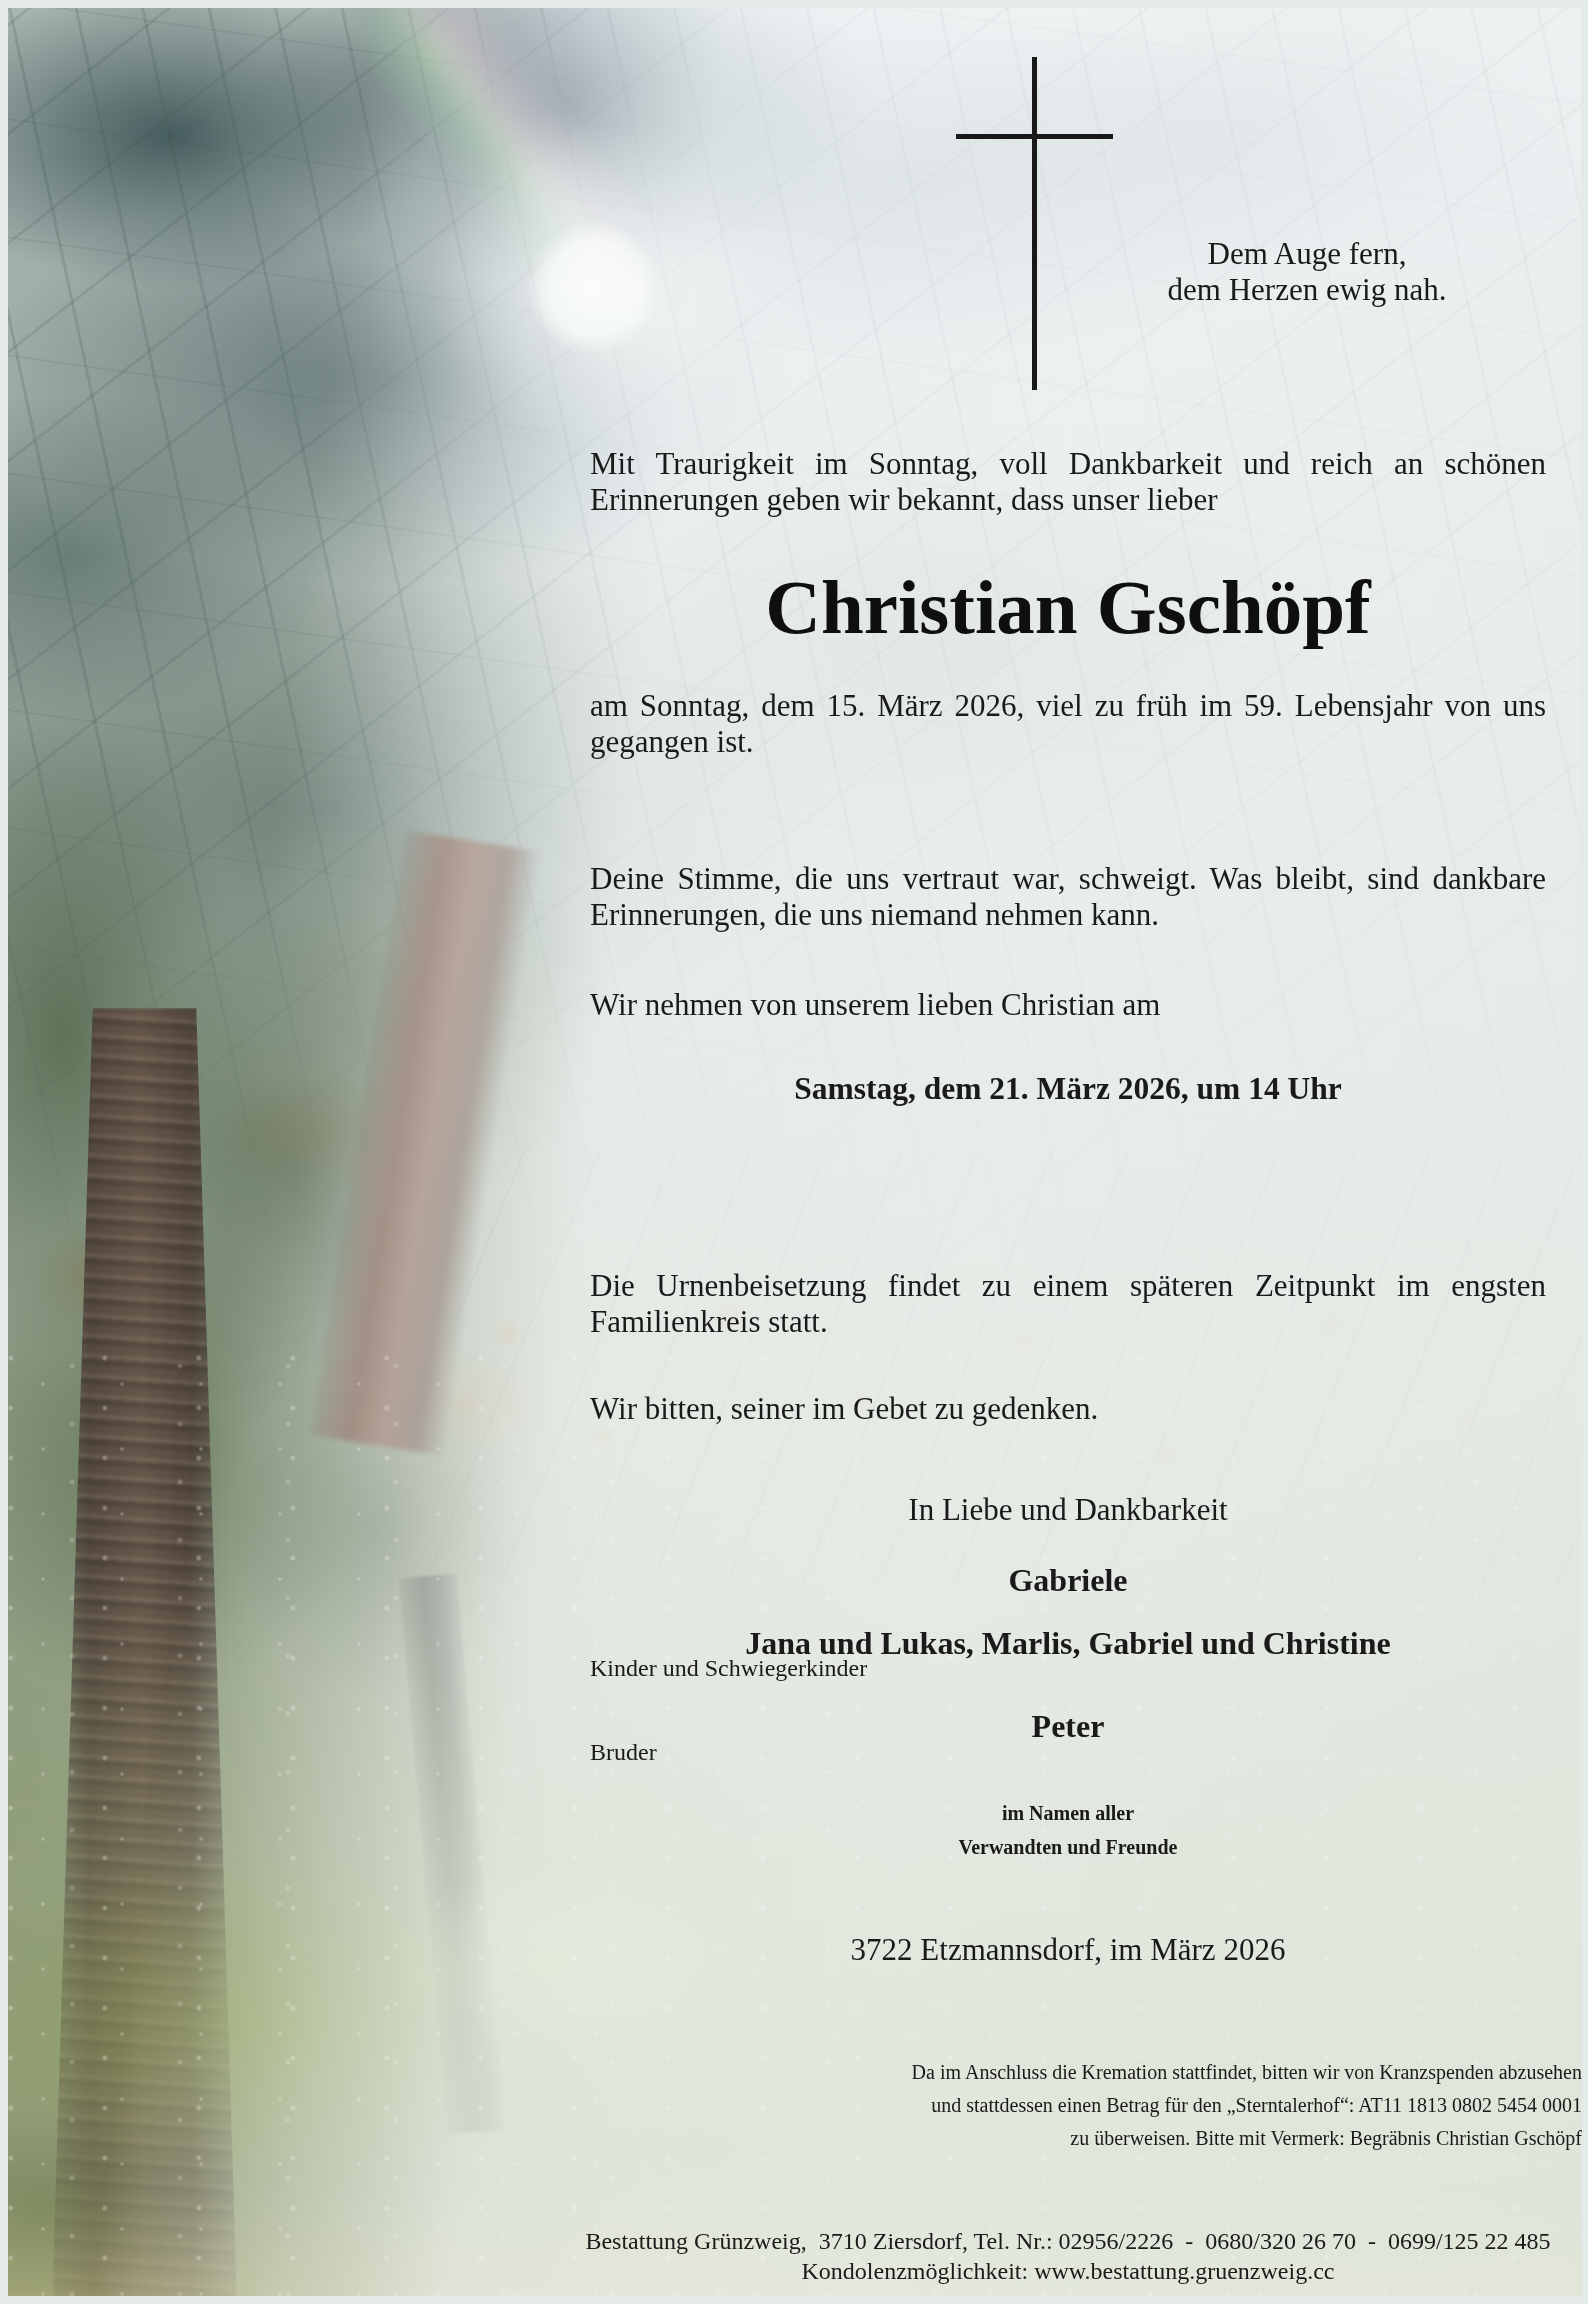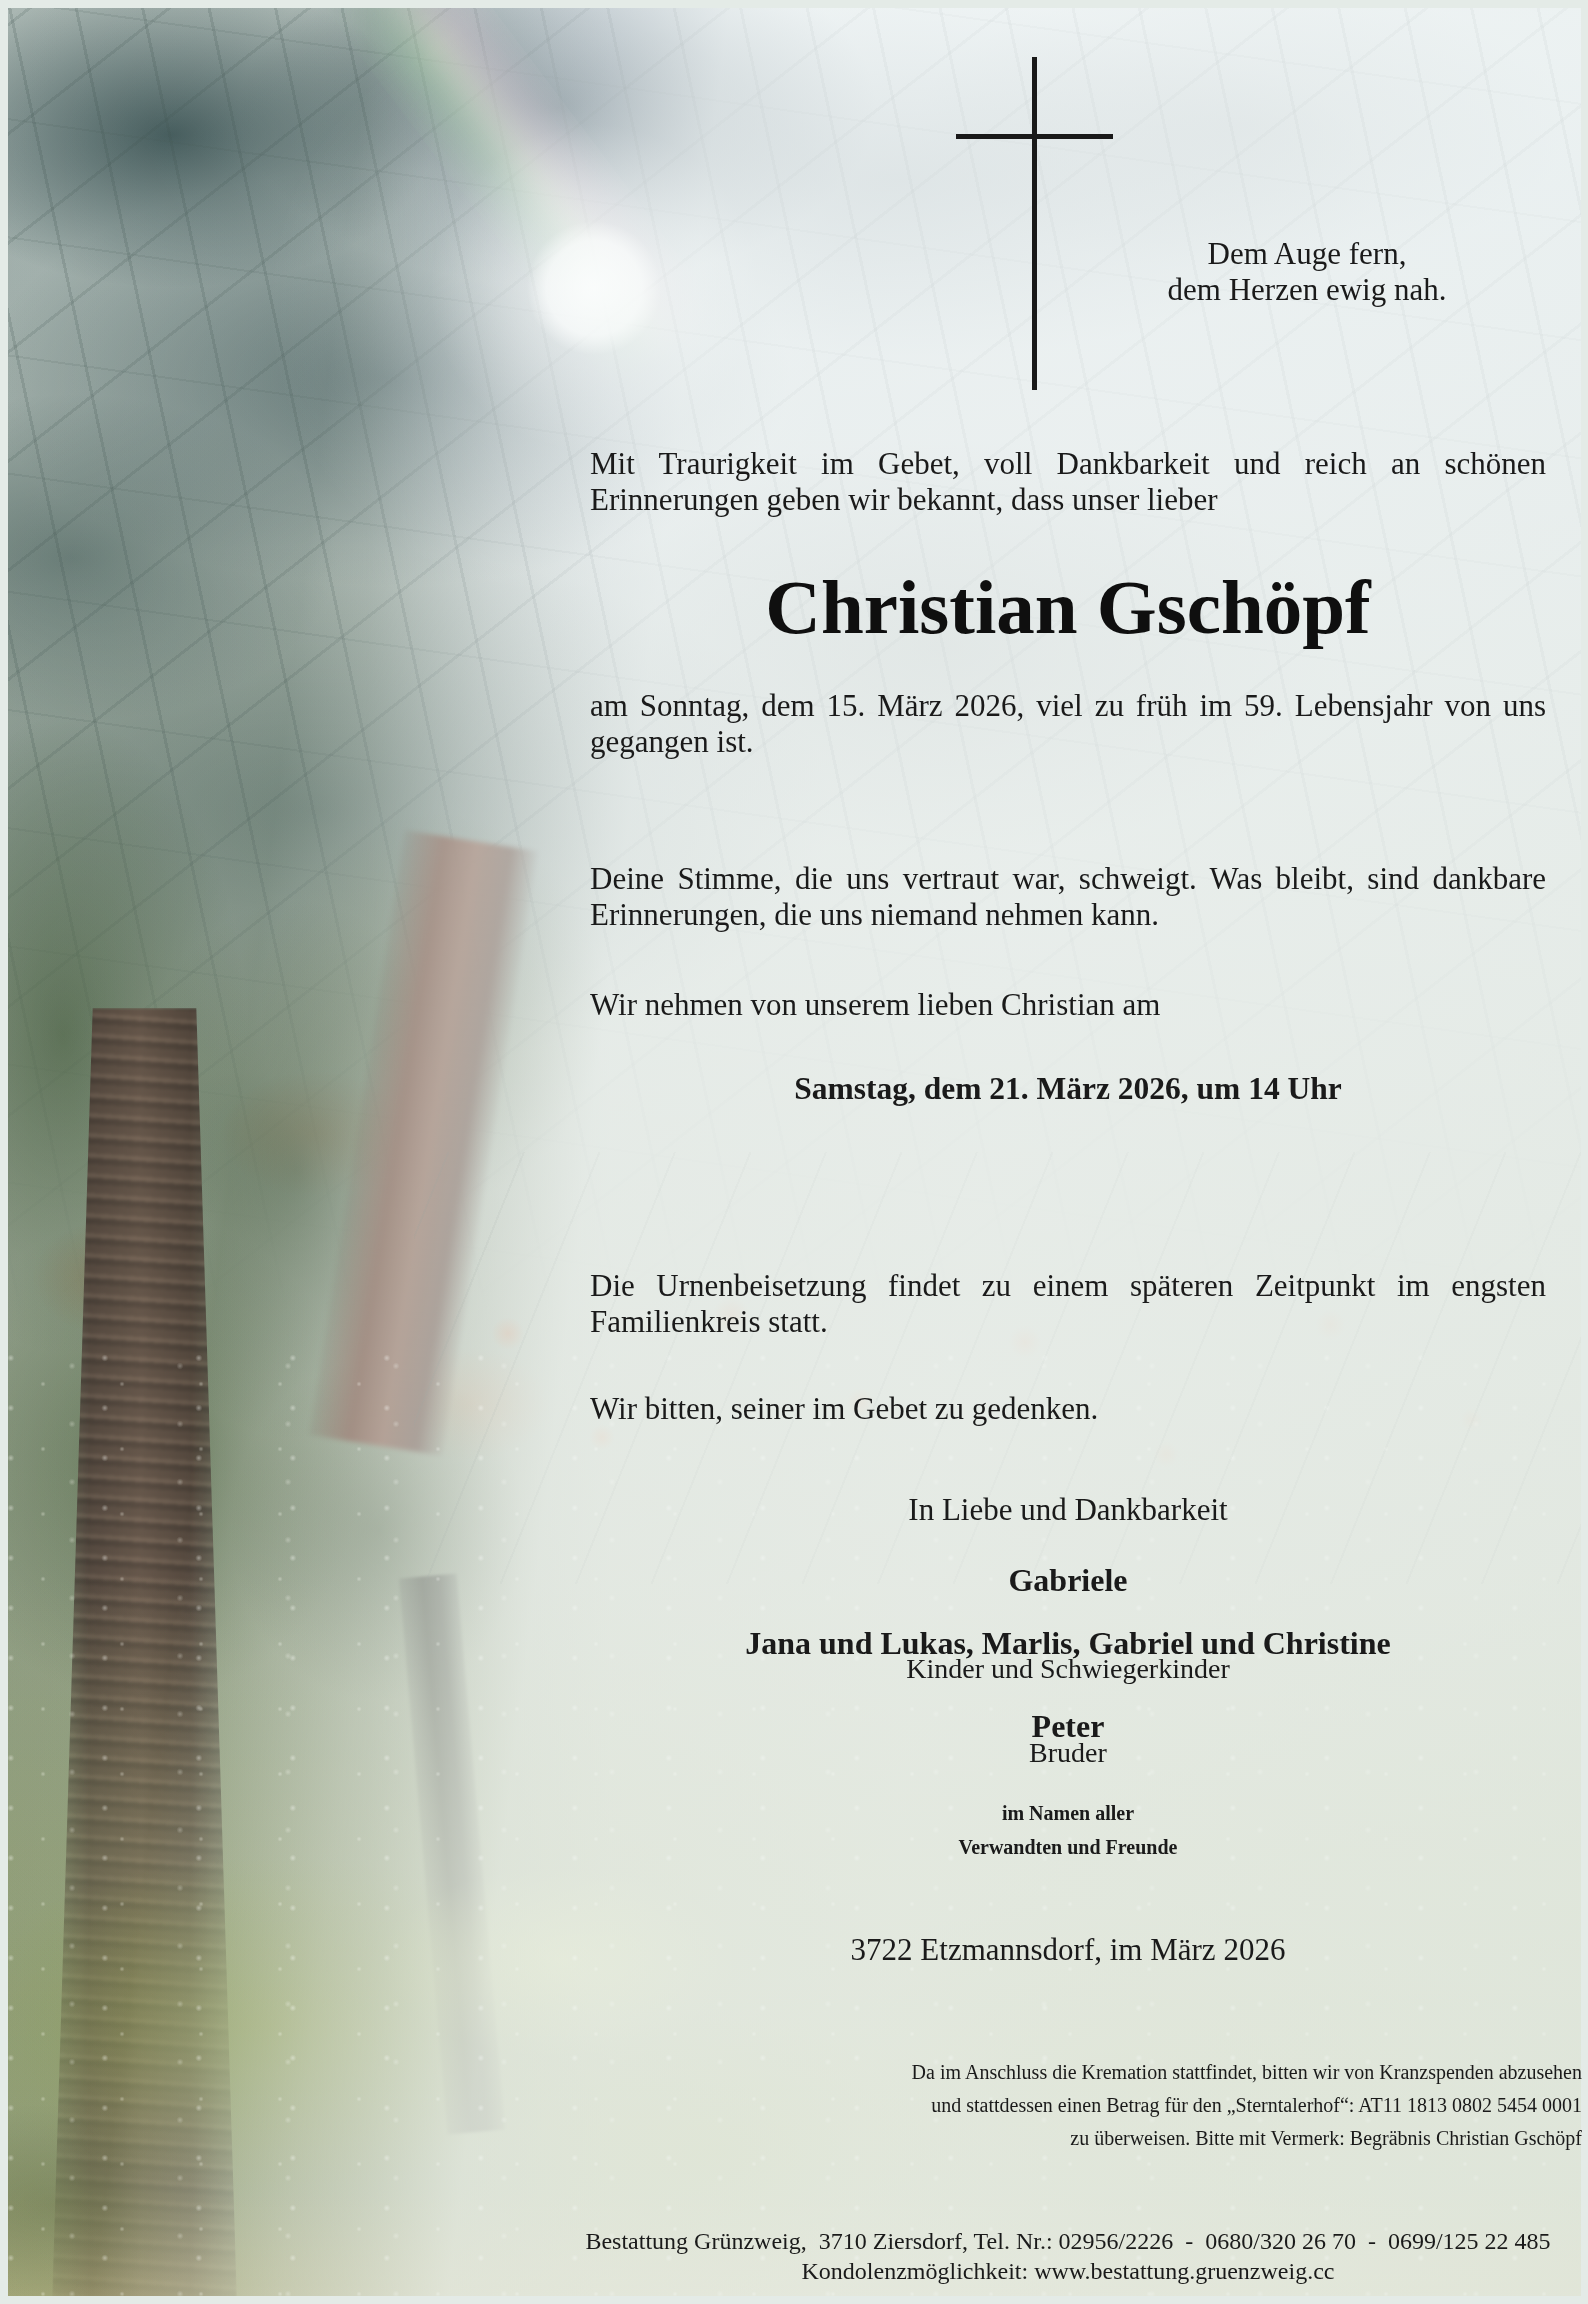"Mit Traurigkeit im Gebet, voll" span.ln { text: Gebet -> Sonntag }
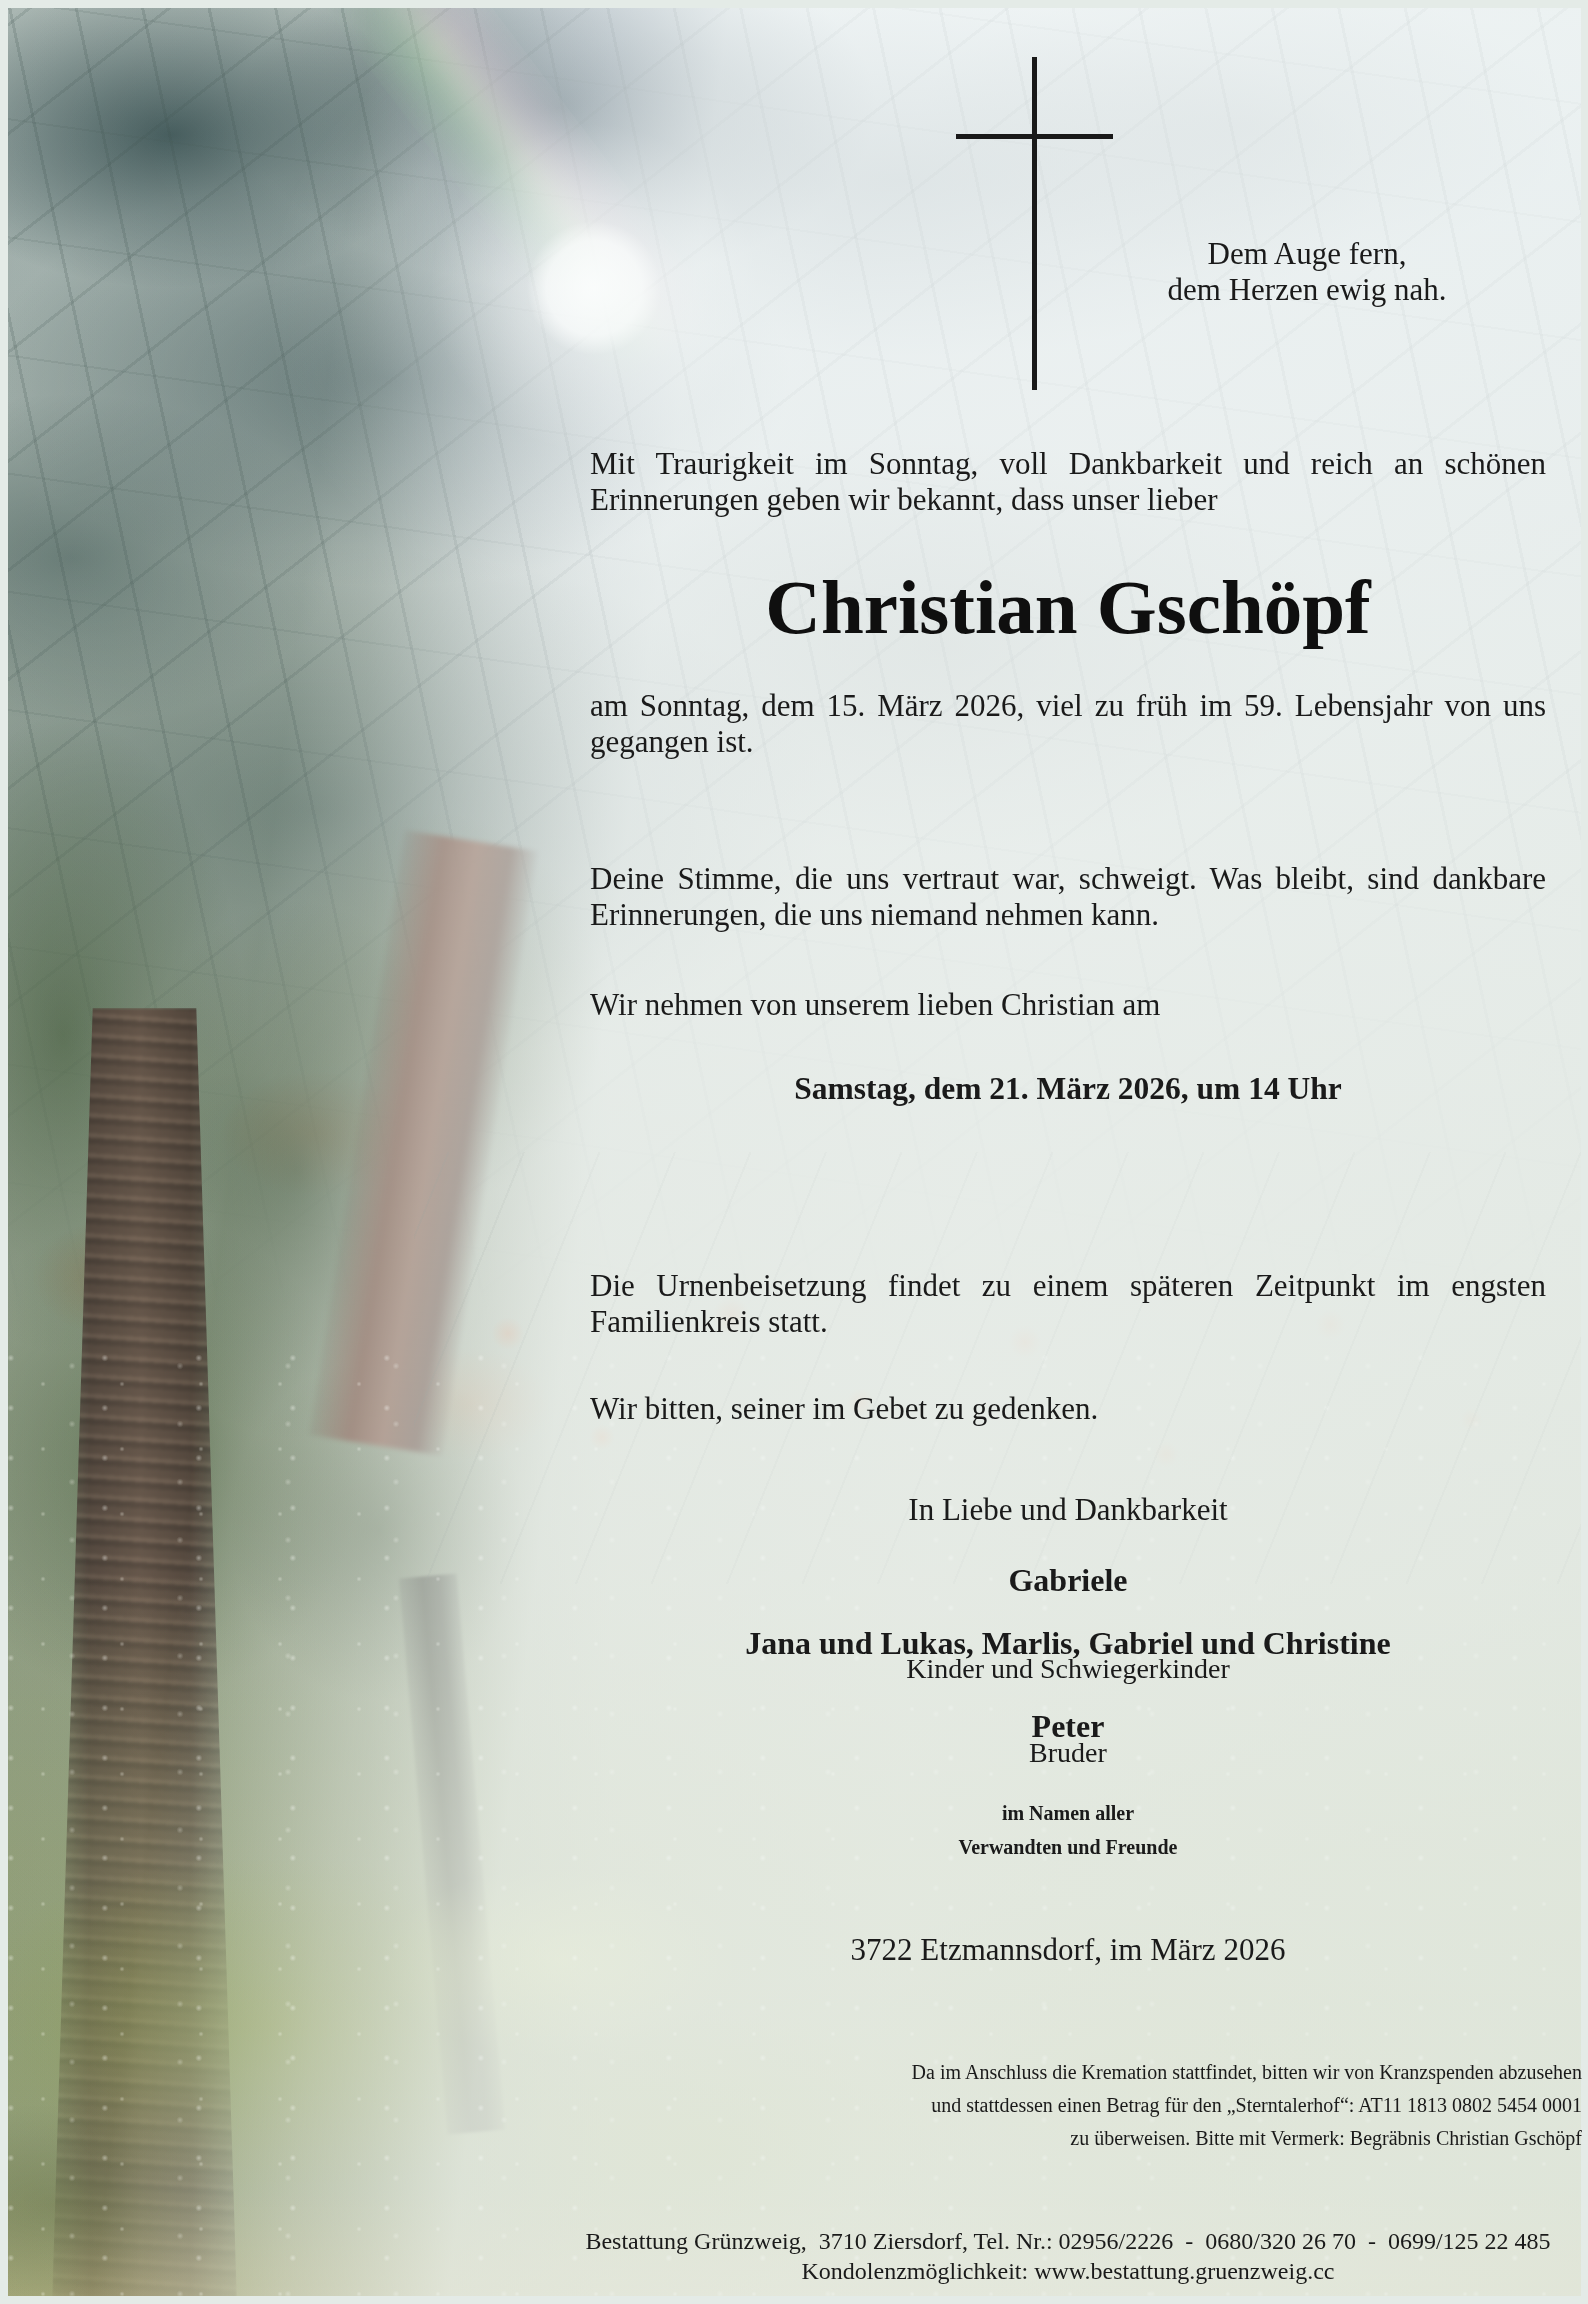"Kinder und Schwiegerkinder" .caption { font-size: 28px -> 24px; text-align: center -> none }
